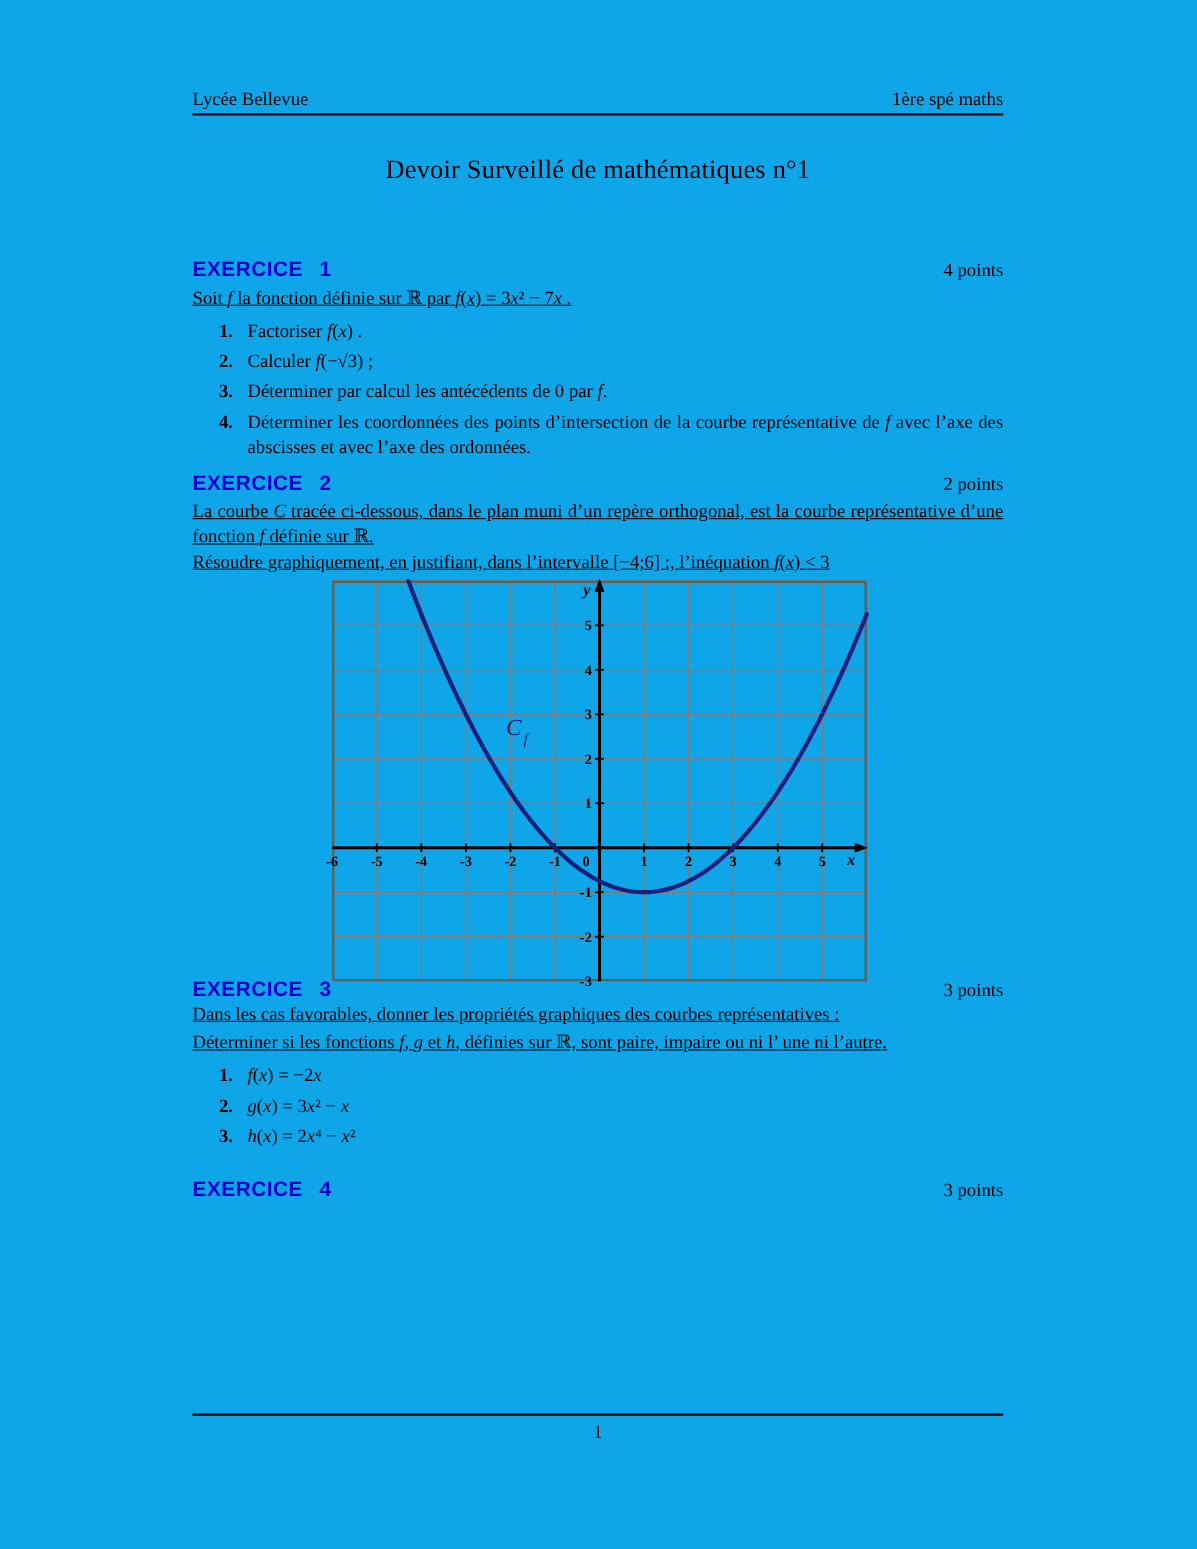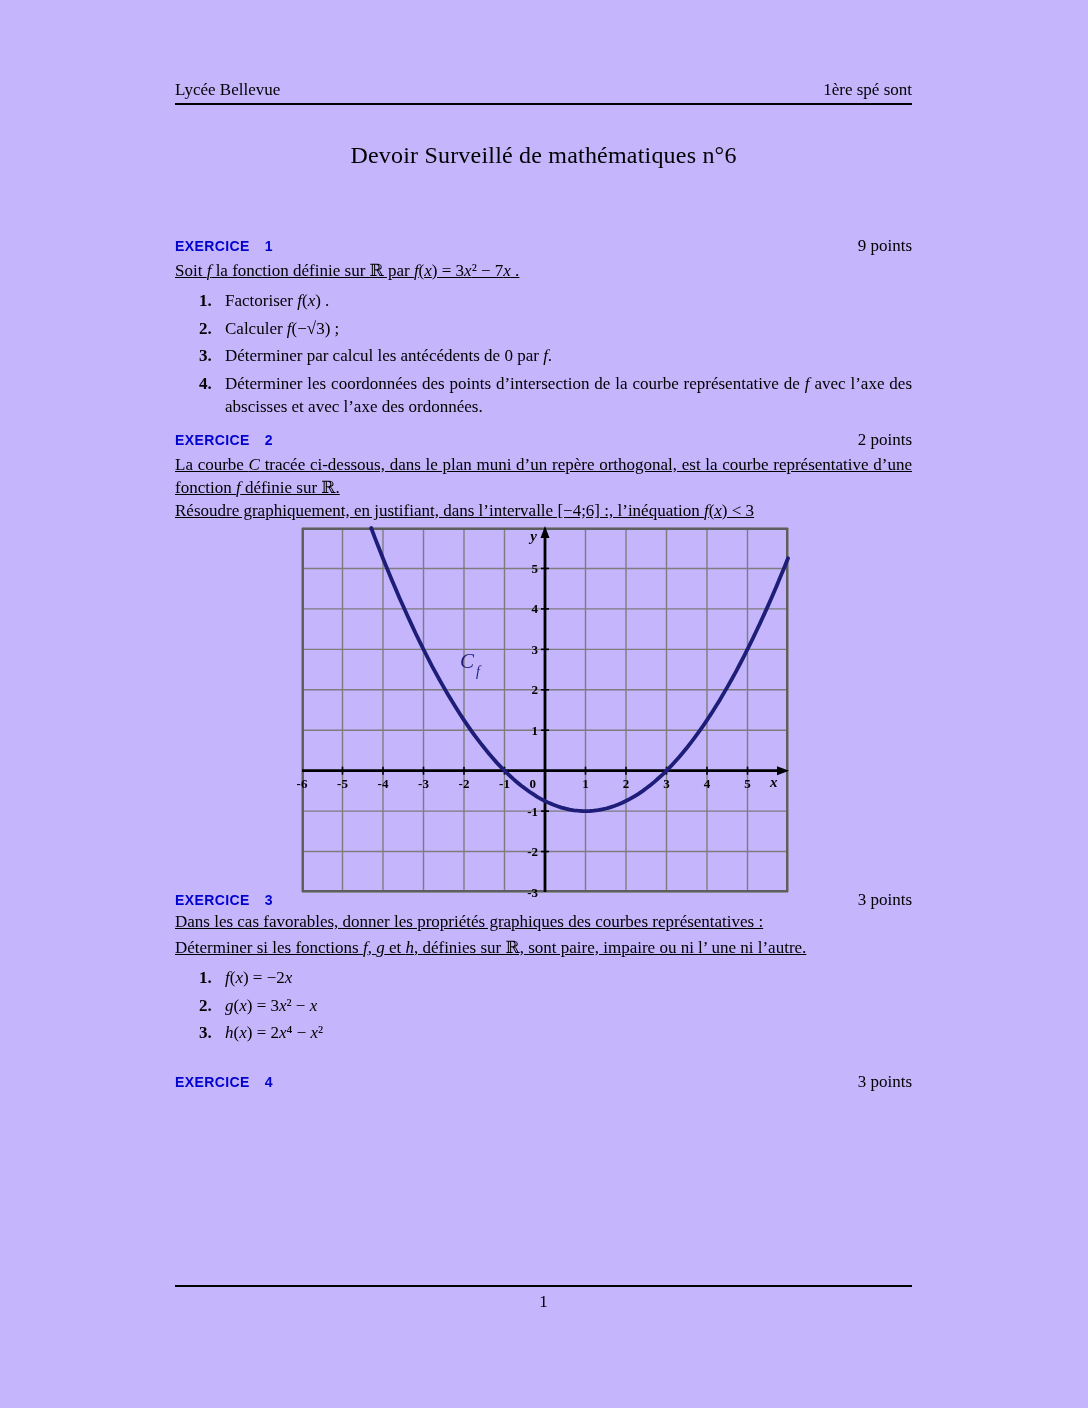"Lycée Bellevue" .page { background: #c4b5fd -> #0ea5e9 }
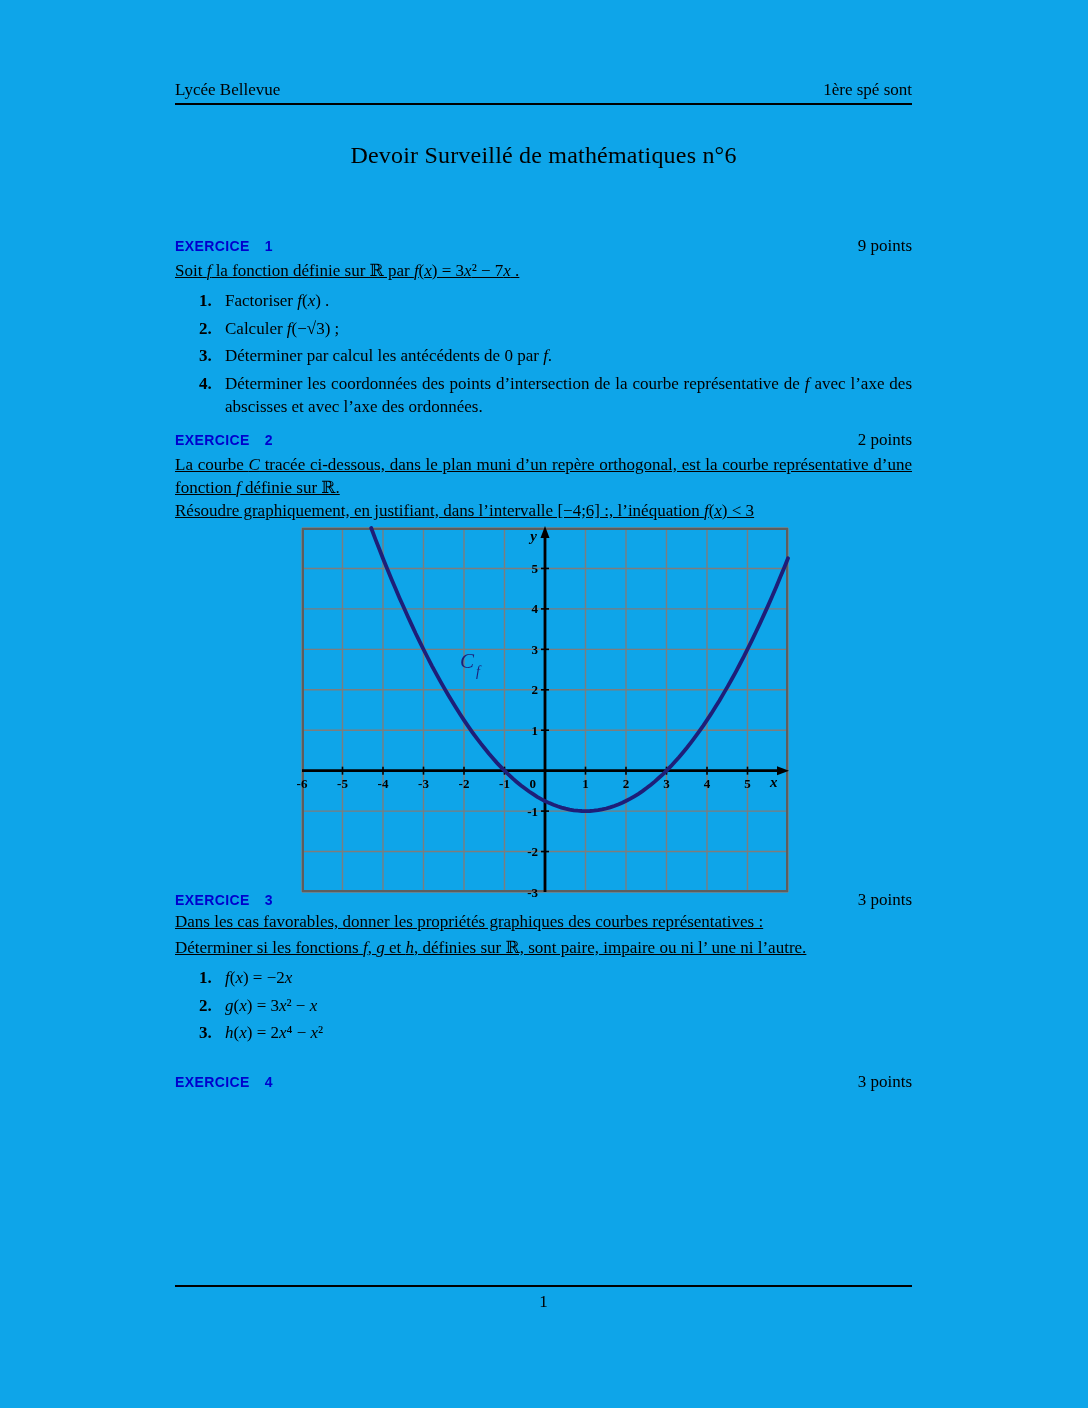"1ère spé sont" span { text: sont -> maths }
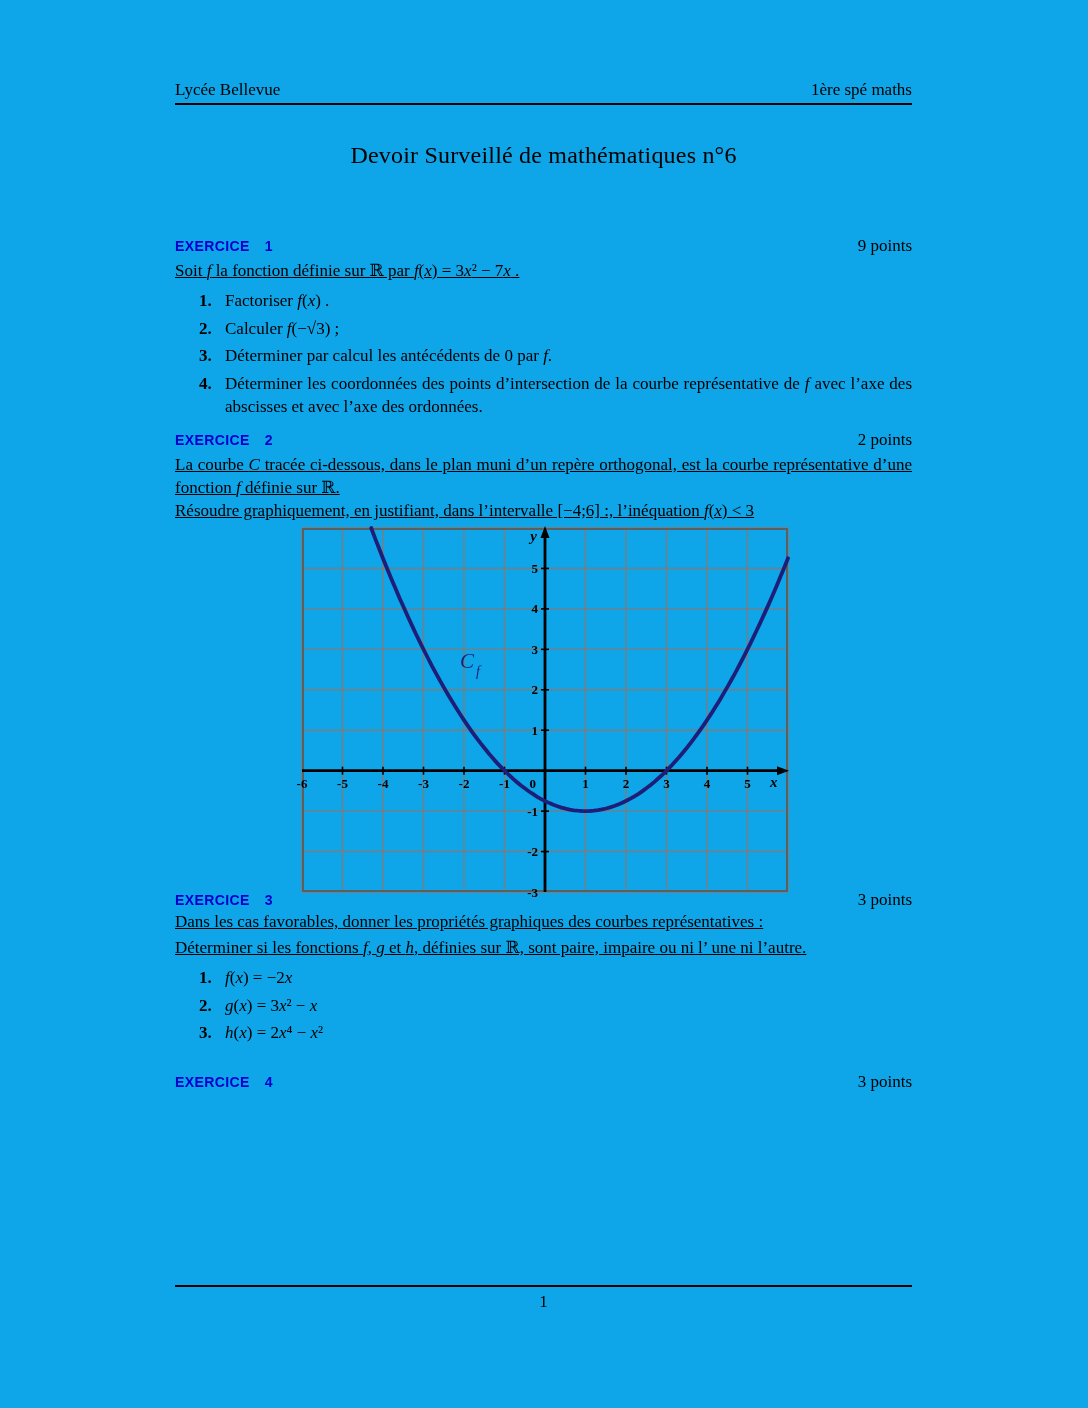"Devoir Surveillé de mathématiques n°6" h1.abs { text: 6 -> 1 }
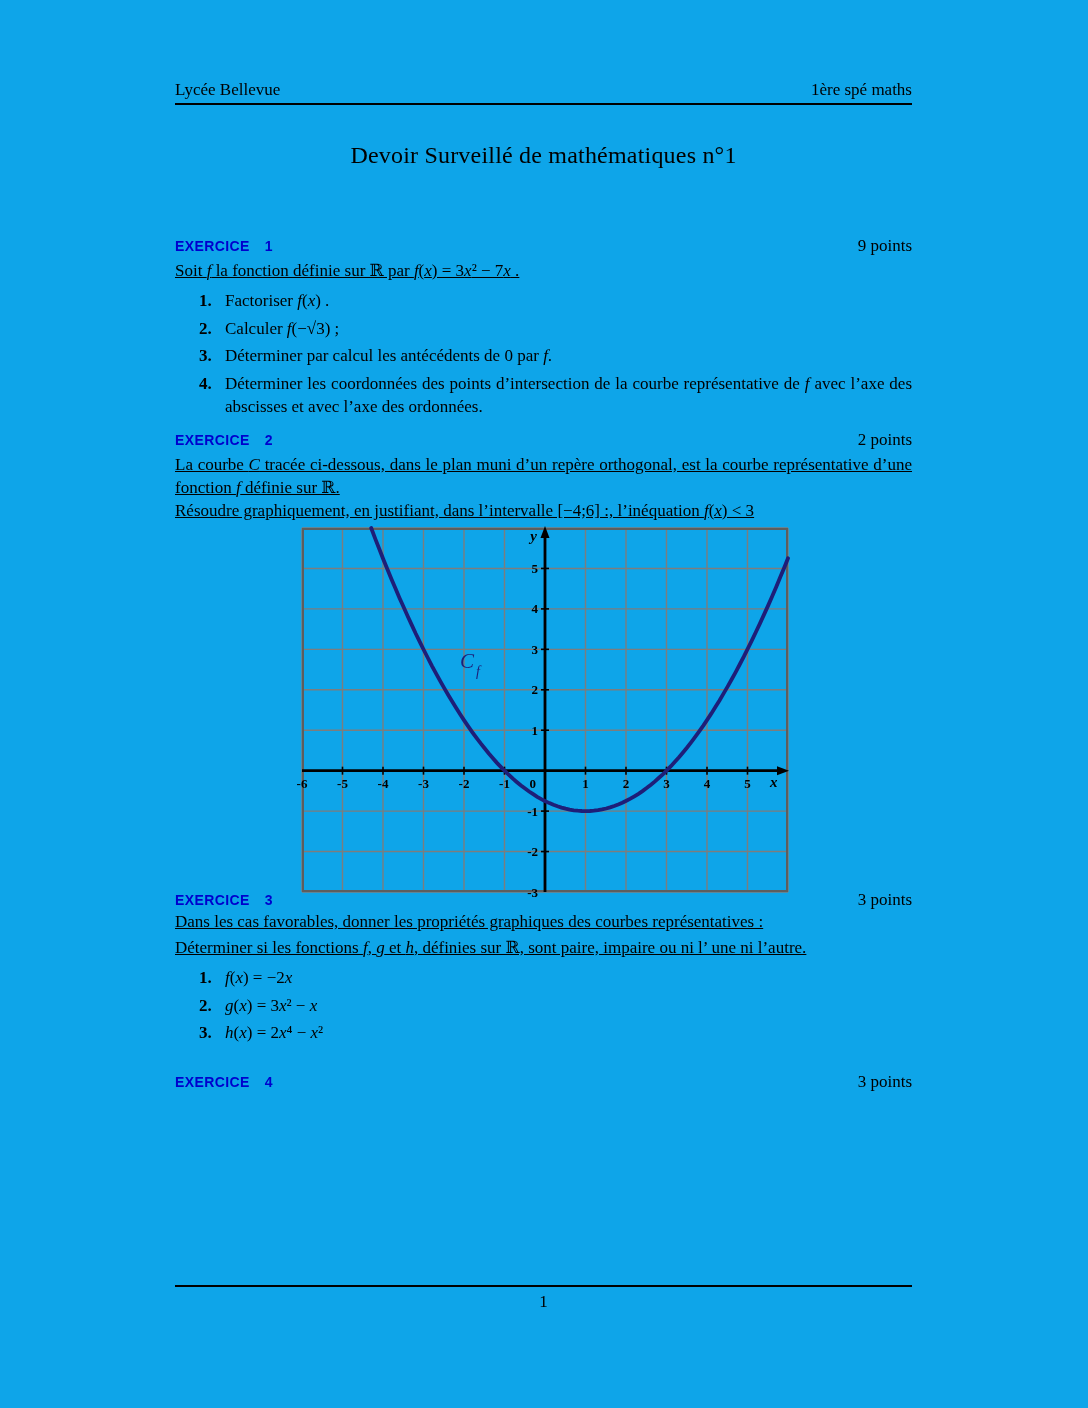"EXERCICE" .ex-label { font-size: 14px -> 19px }
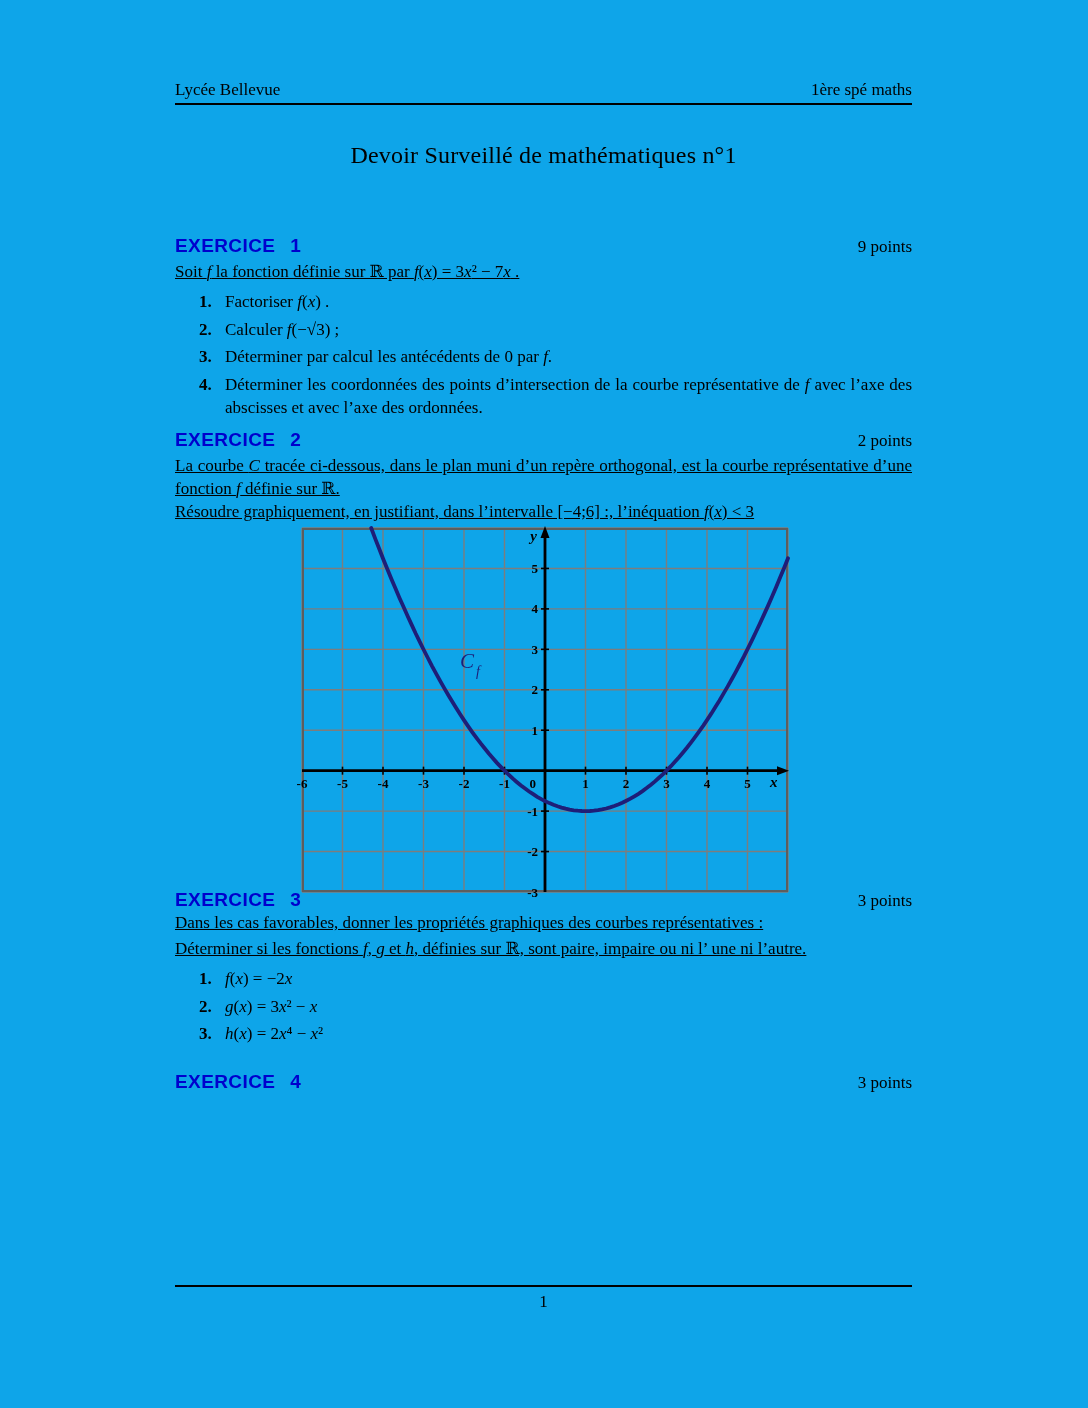"9 points" span.points { text: 9 -> 4 }
